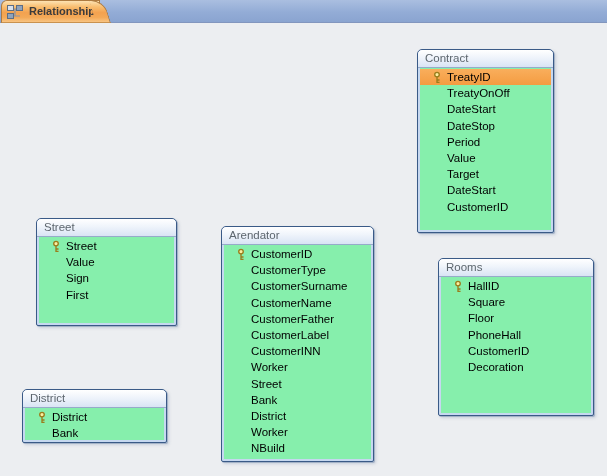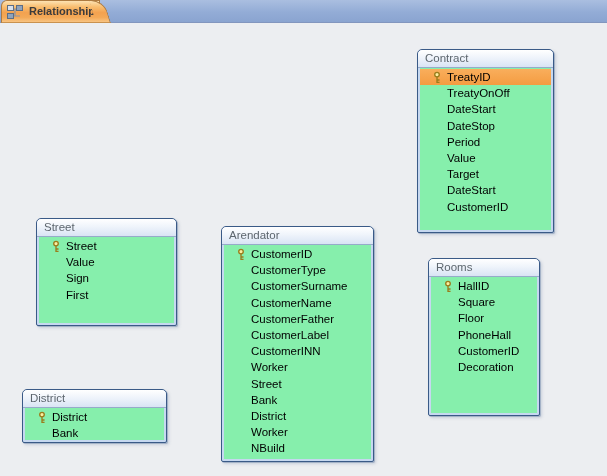"Rooms" div.twin { left: 428px -> 438px; width: 112px -> 156px }
